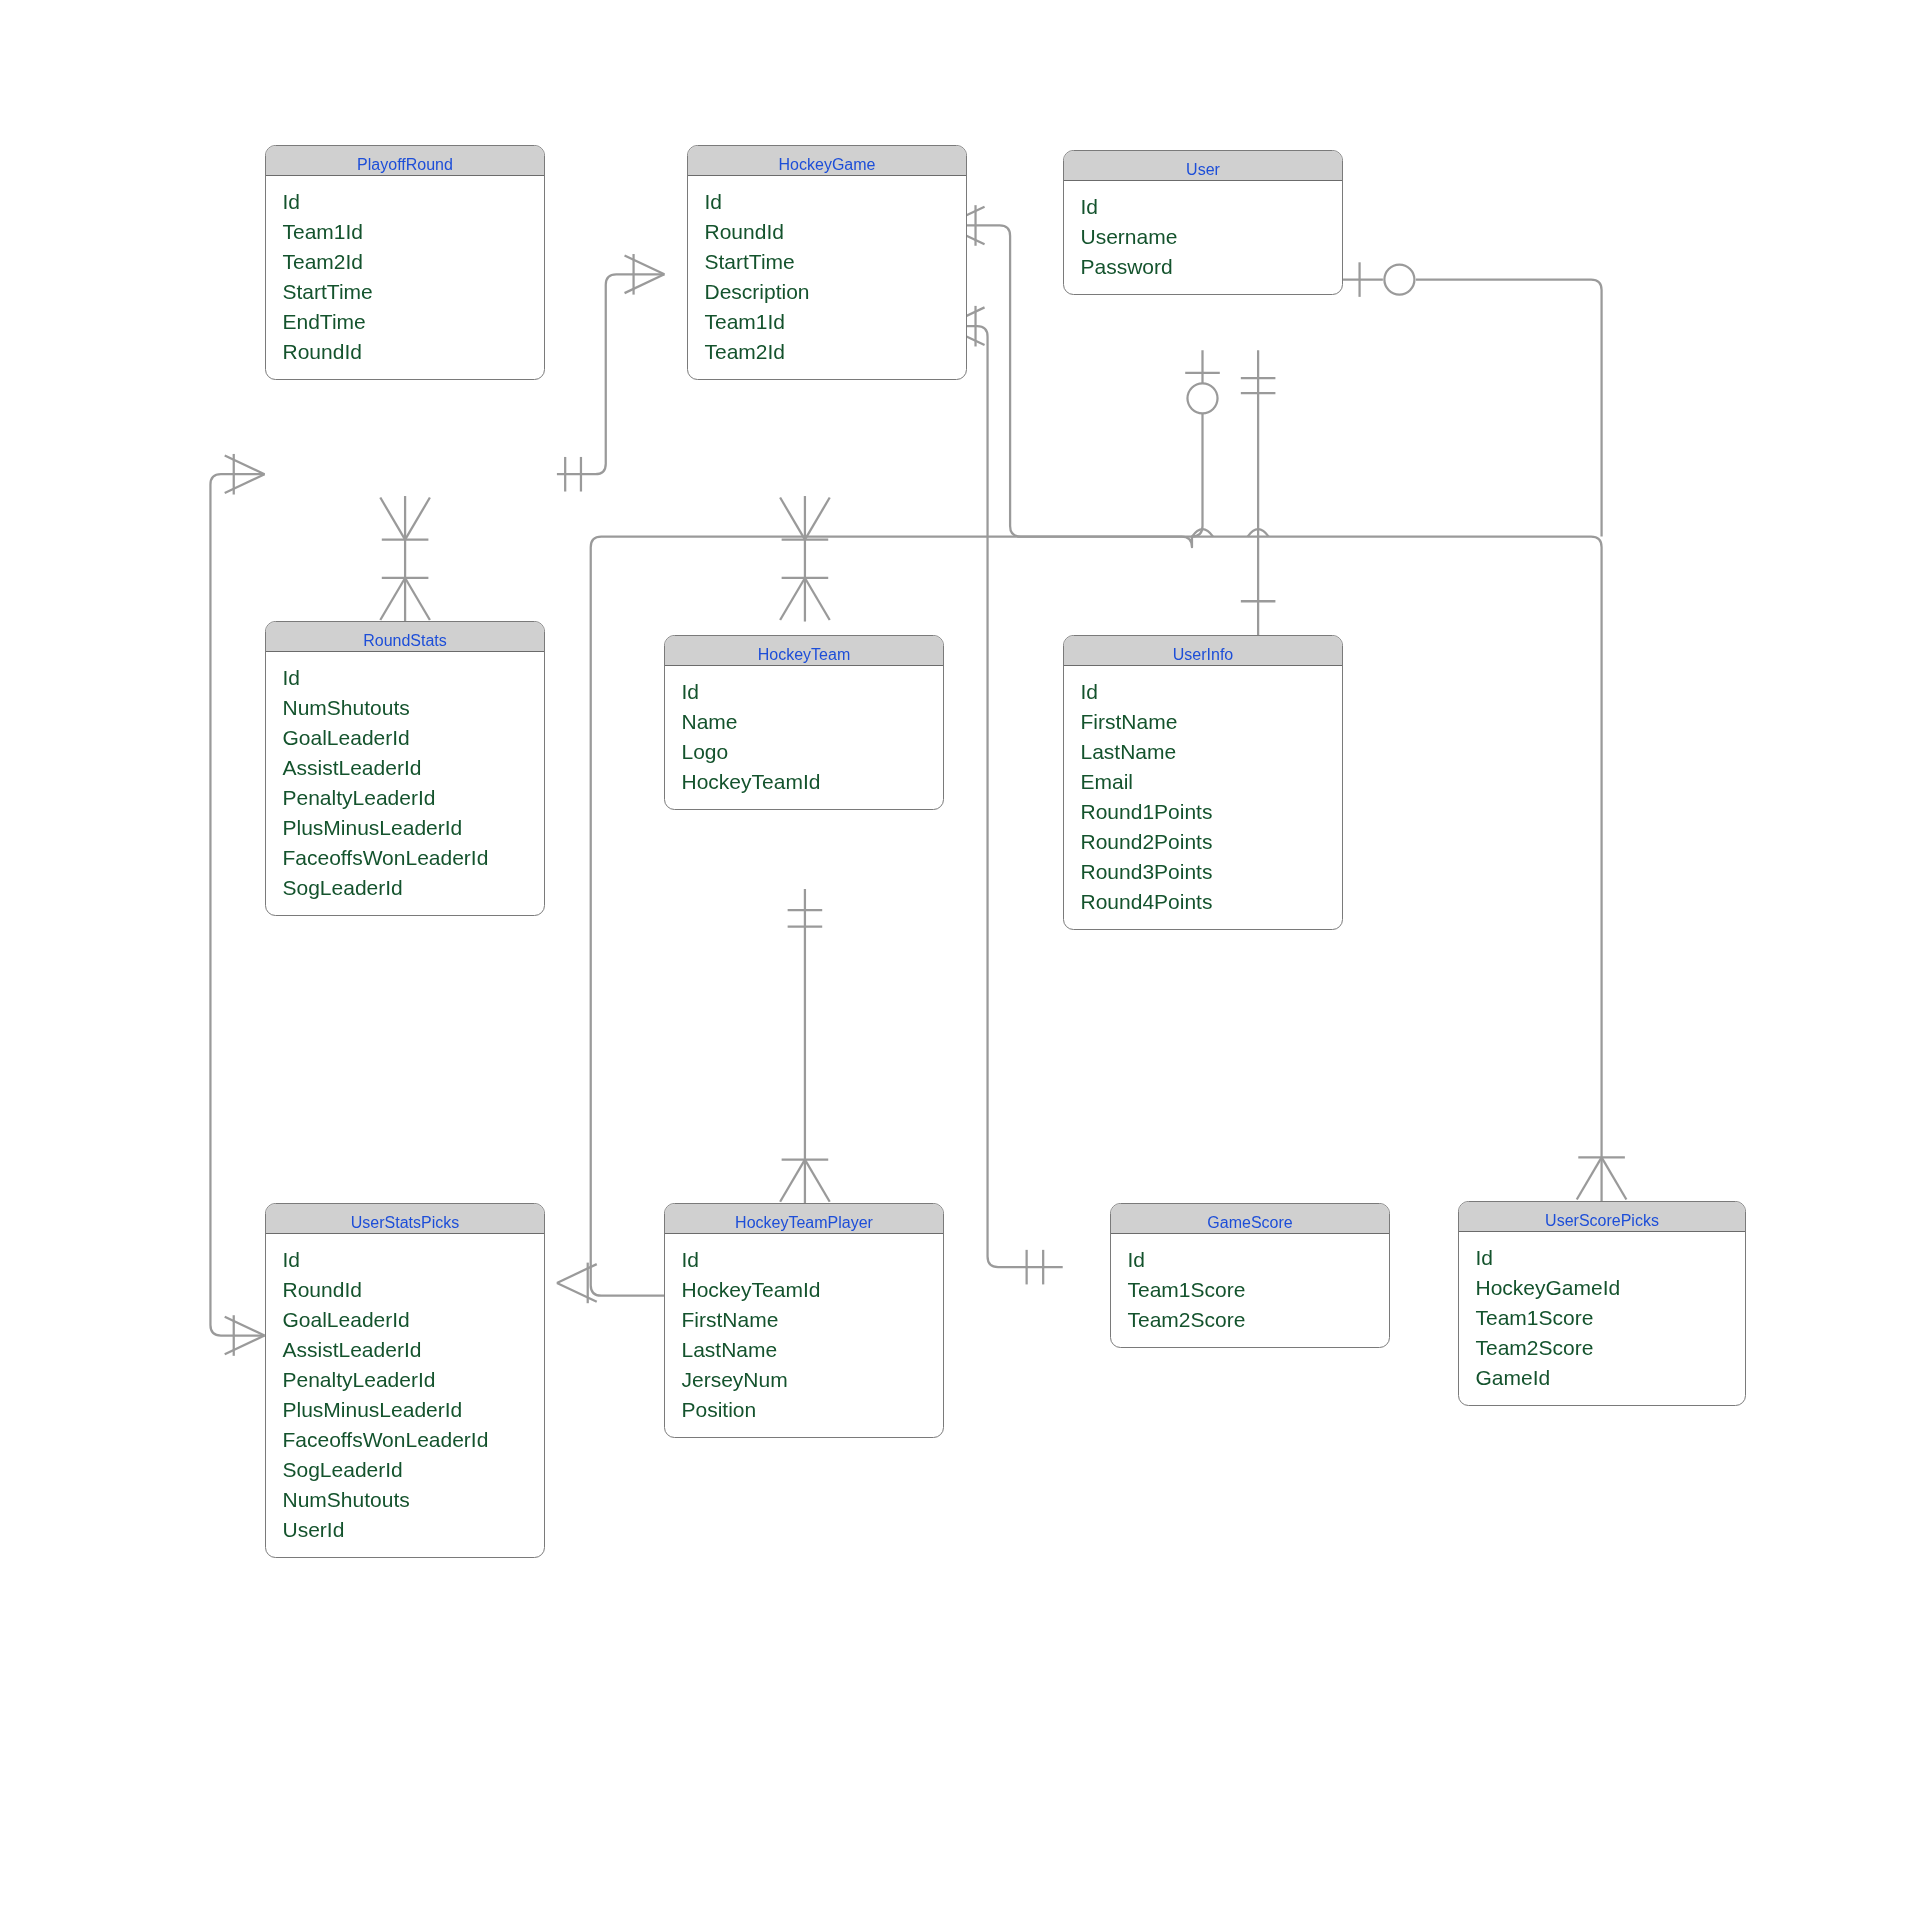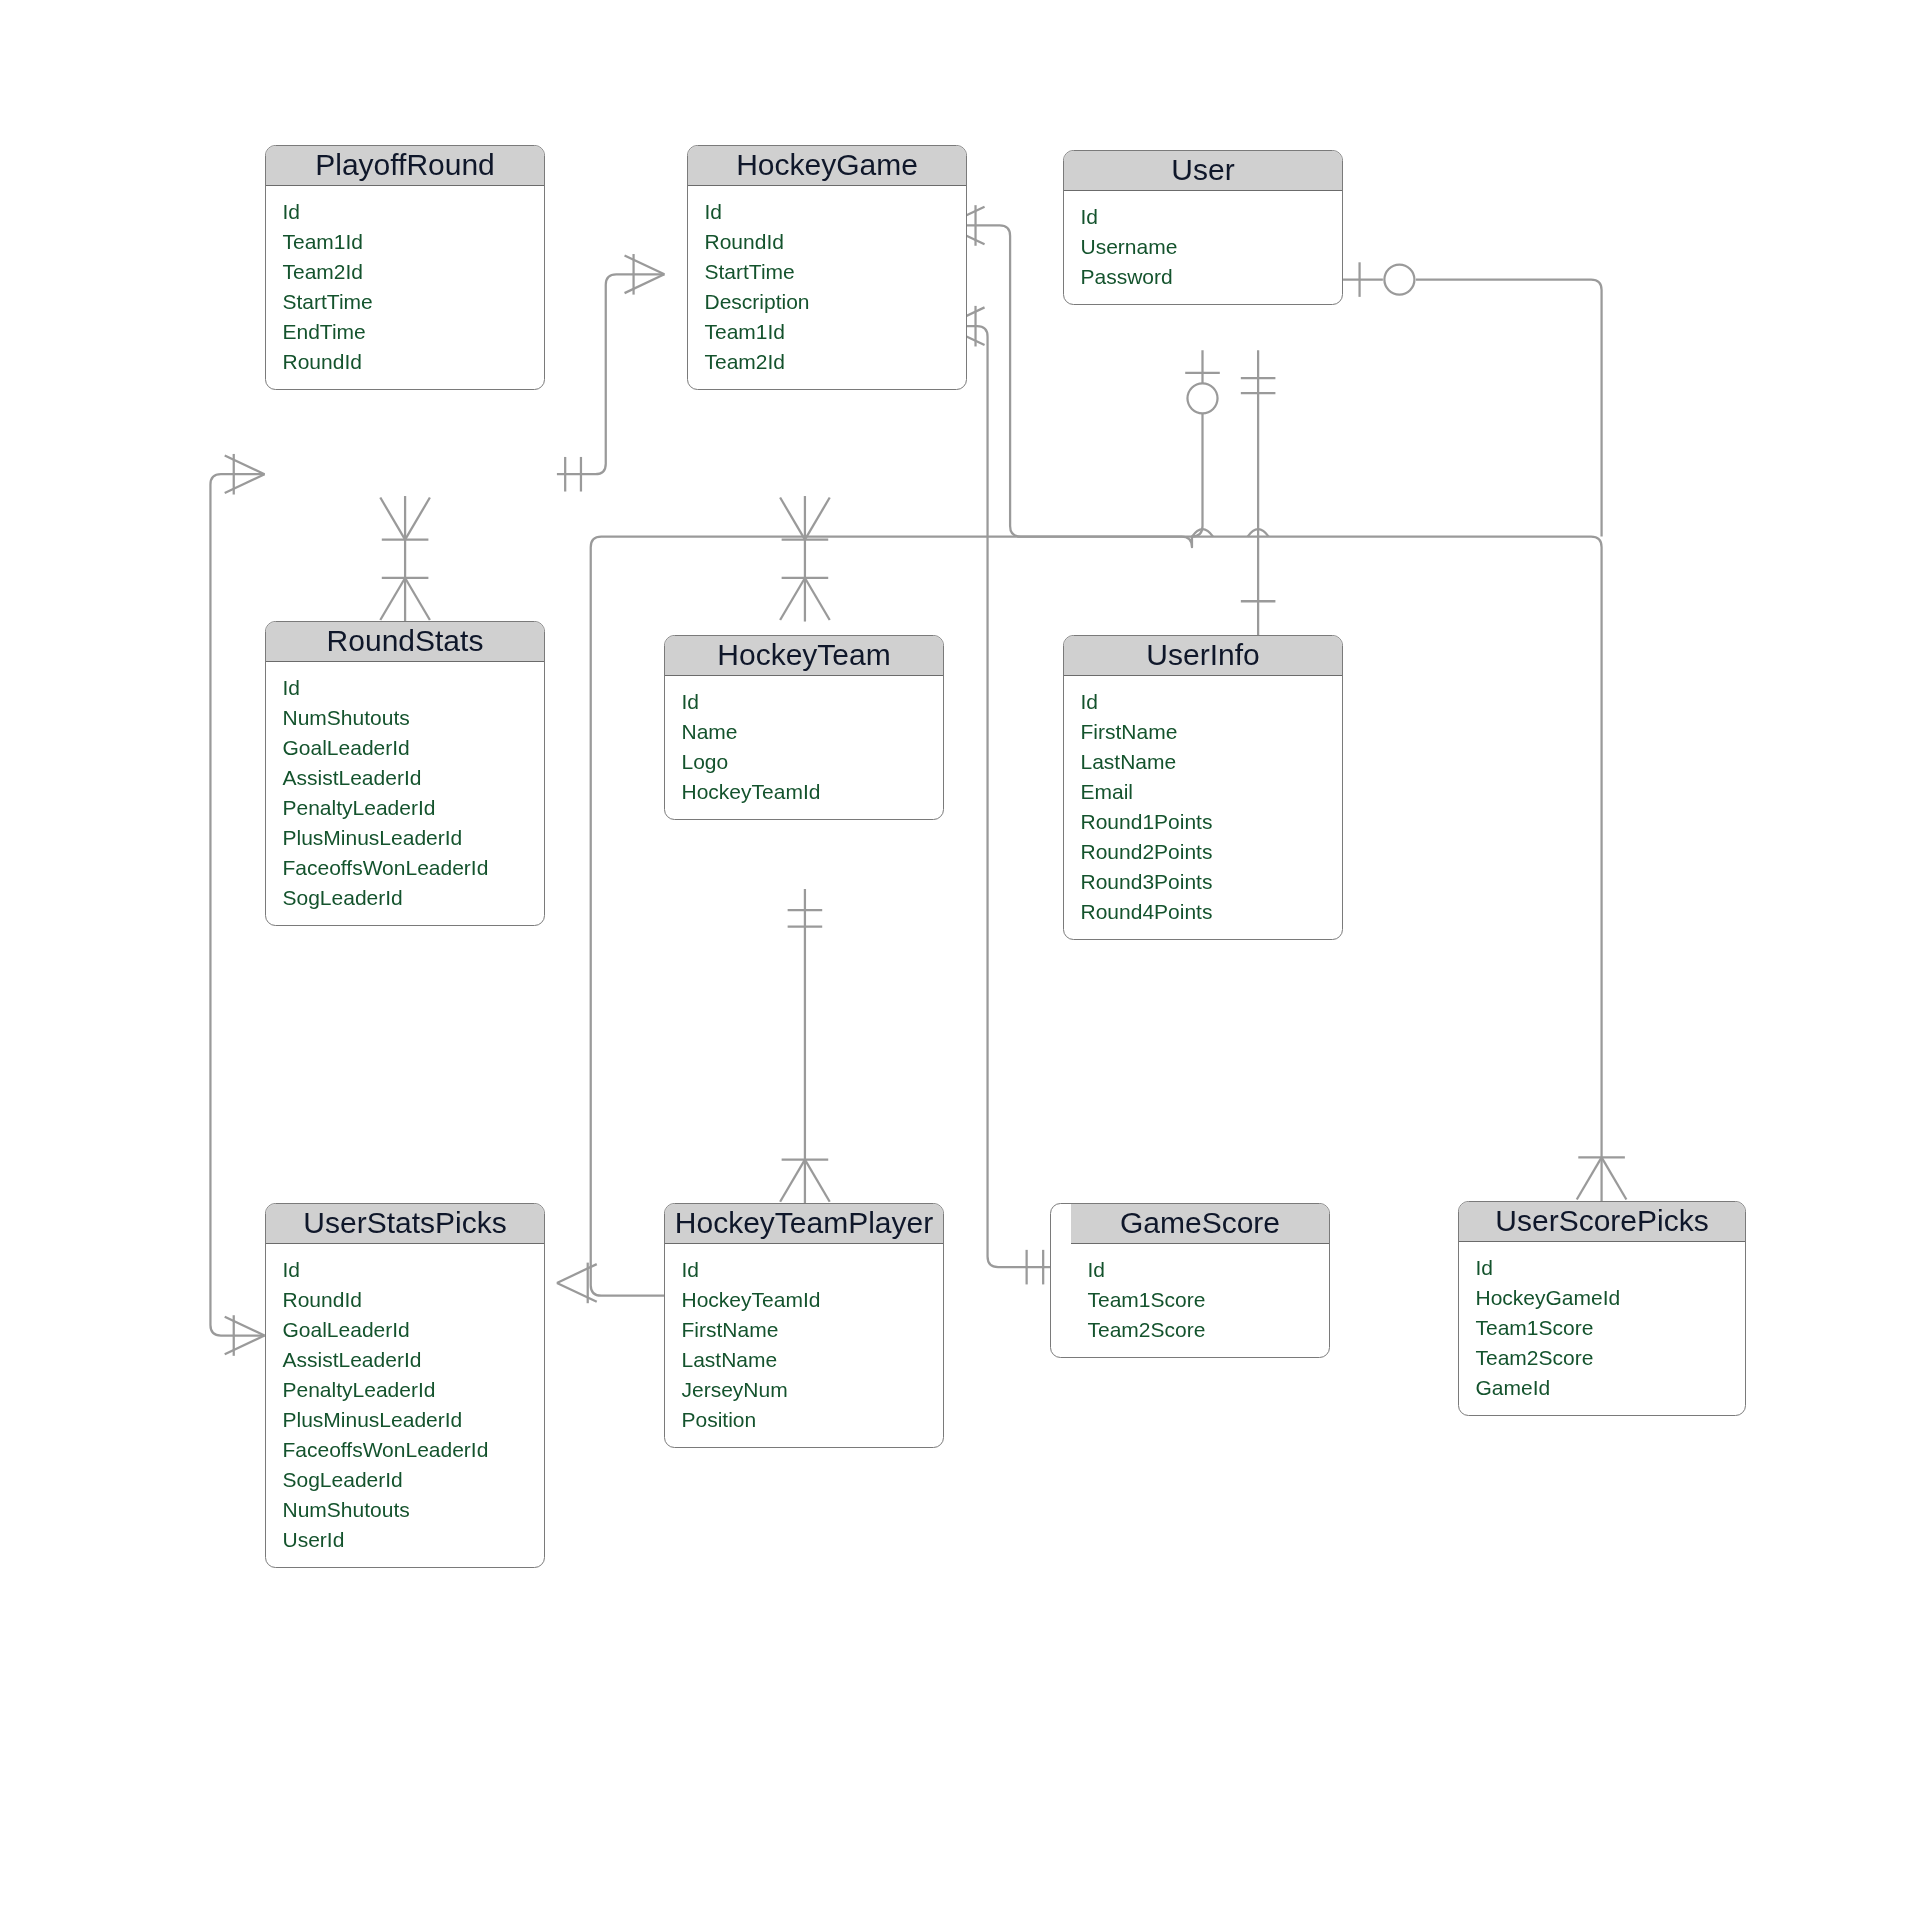"PlayoffRound" .entity-header { color: #0f172a -> #1d4ed8; font-size: 30px -> 16px; height: 40px -> 30px }
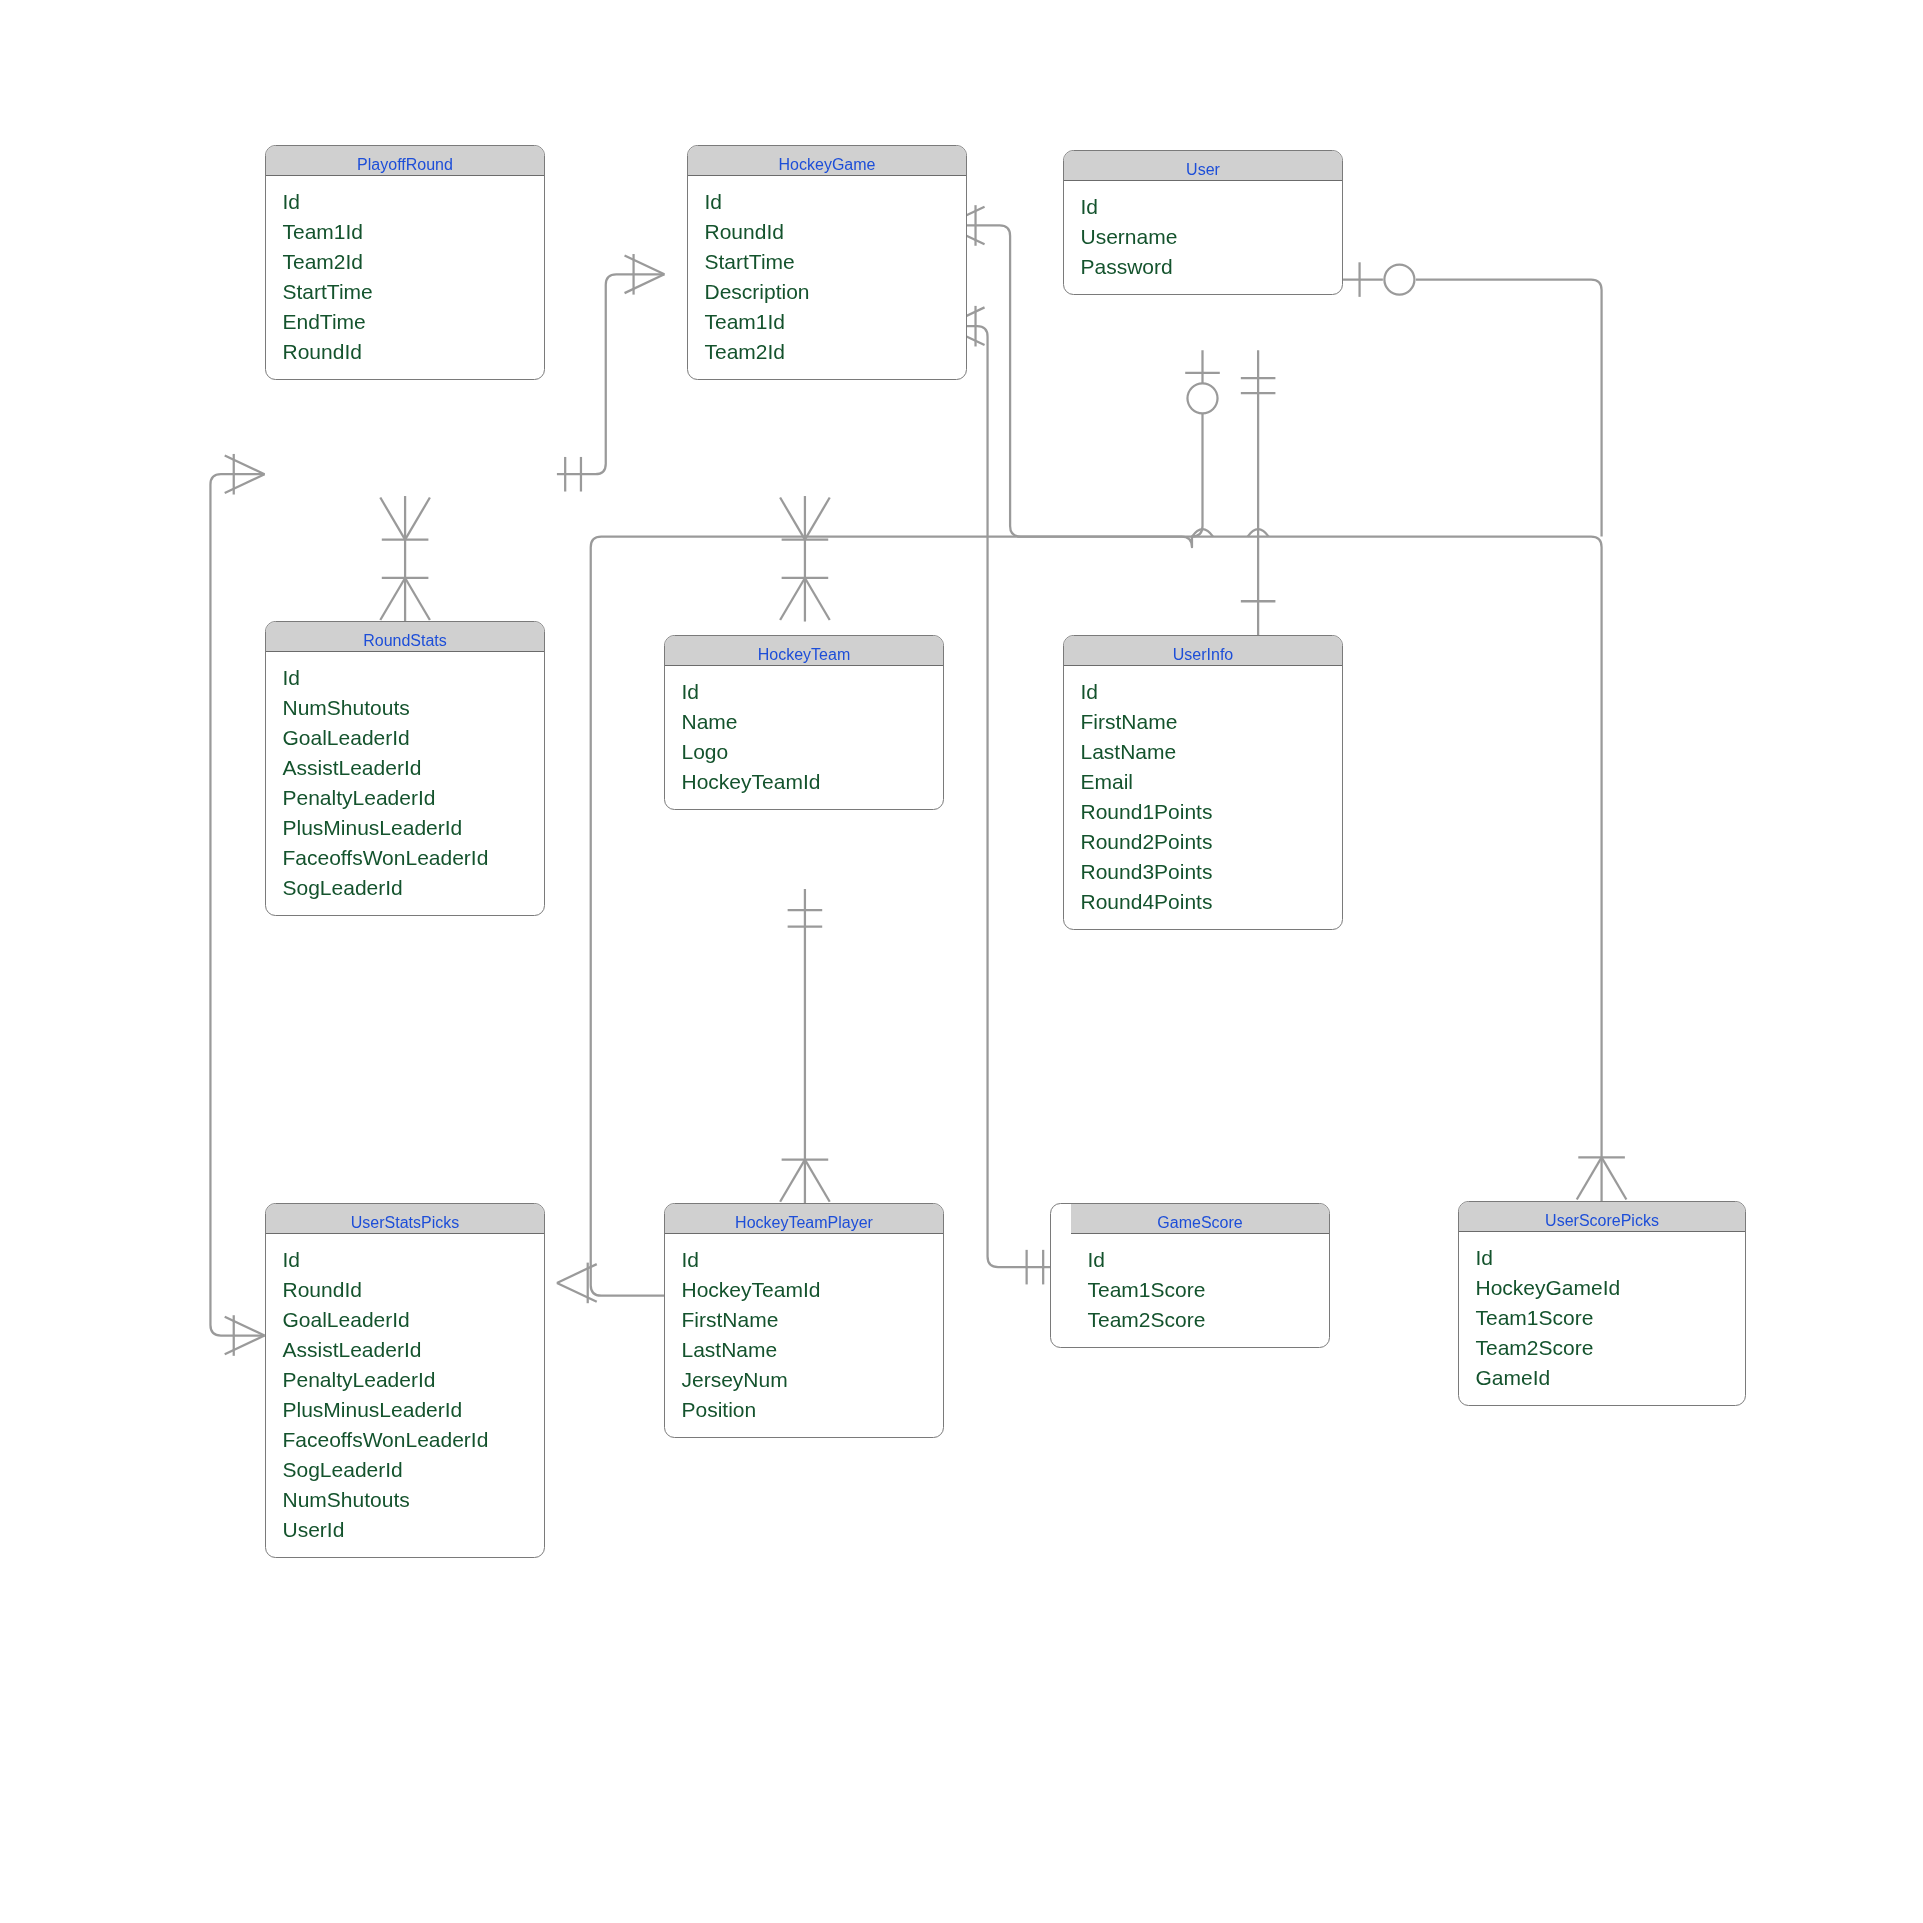"GameScore" div.entity { left: 1050px -> 1110px; padding-left: 20px -> none }
